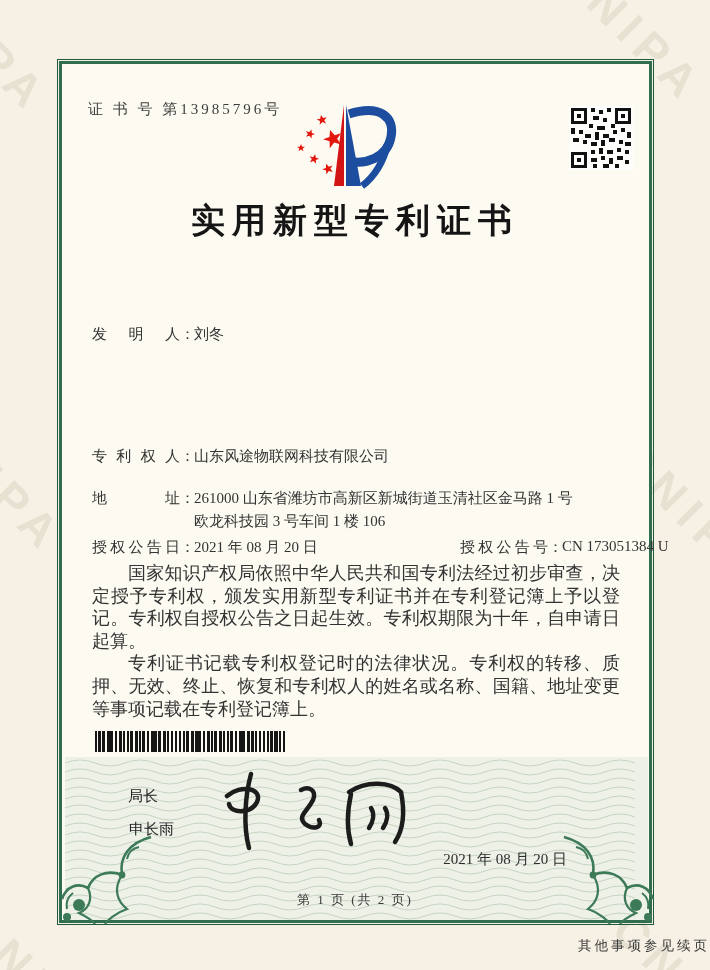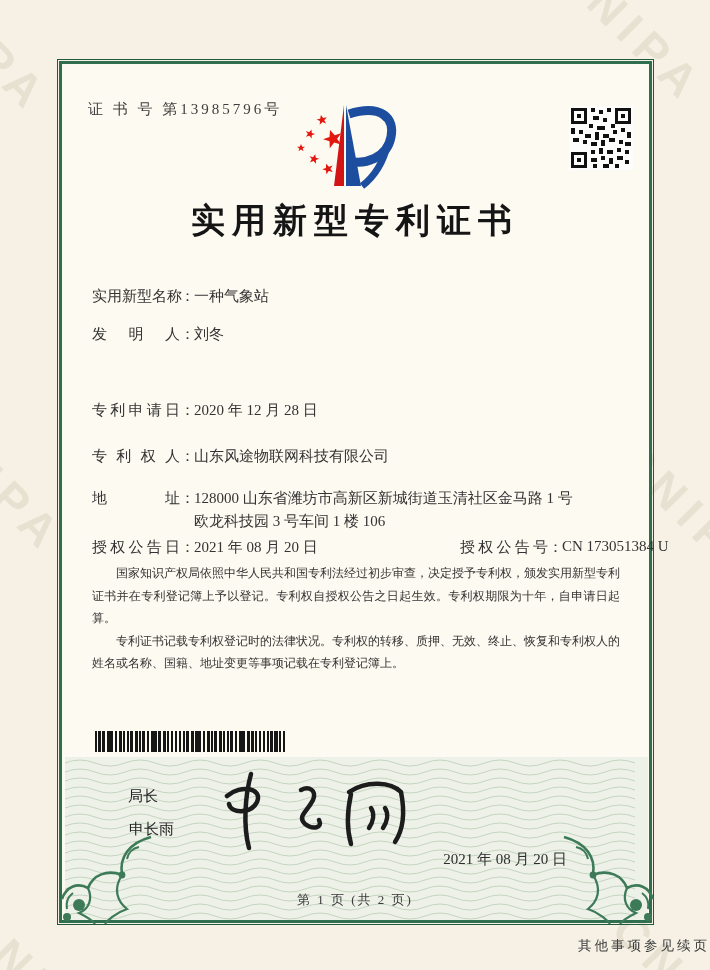"实用新型名称：一种气象站" div.row { html: <div> <span>实用新型名称</span><span>：</span><span>一种气象站</span> </div> -> none }
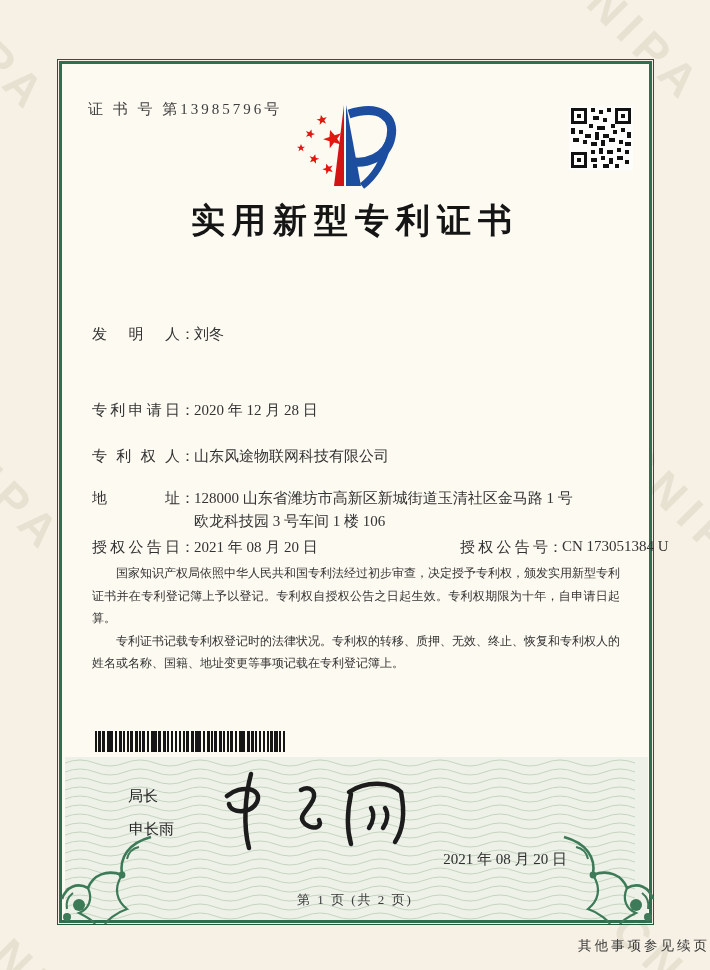"专利申请日：2020 年 12 月 28" div.row { html: <div> <span>专利申请日</span><span>：</span><span>2020 年 12 月 28 日</span> </div> -> none }
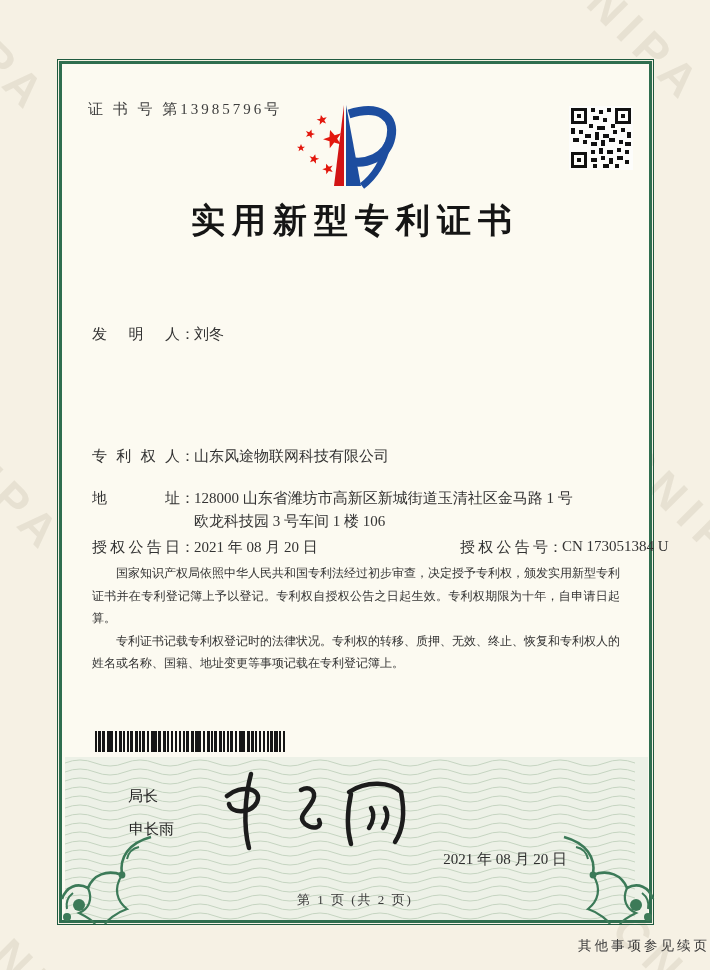"128000 山东省潍坊市高新区新城街道玉清社区金马路 1 号" span.fvalue { text: 128000 -> 261000 }
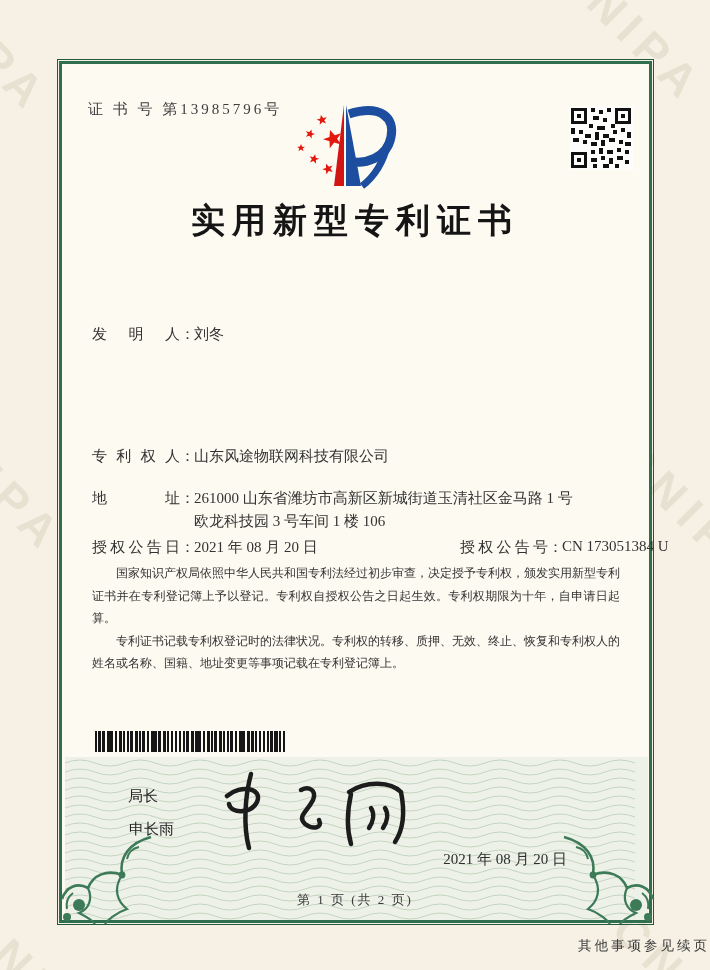"国家知识产权局依照中华人民共和国专利法经过初步审查，决定授予专利权，颁发实用新型" .paras { font-size: 12px -> 18px }
